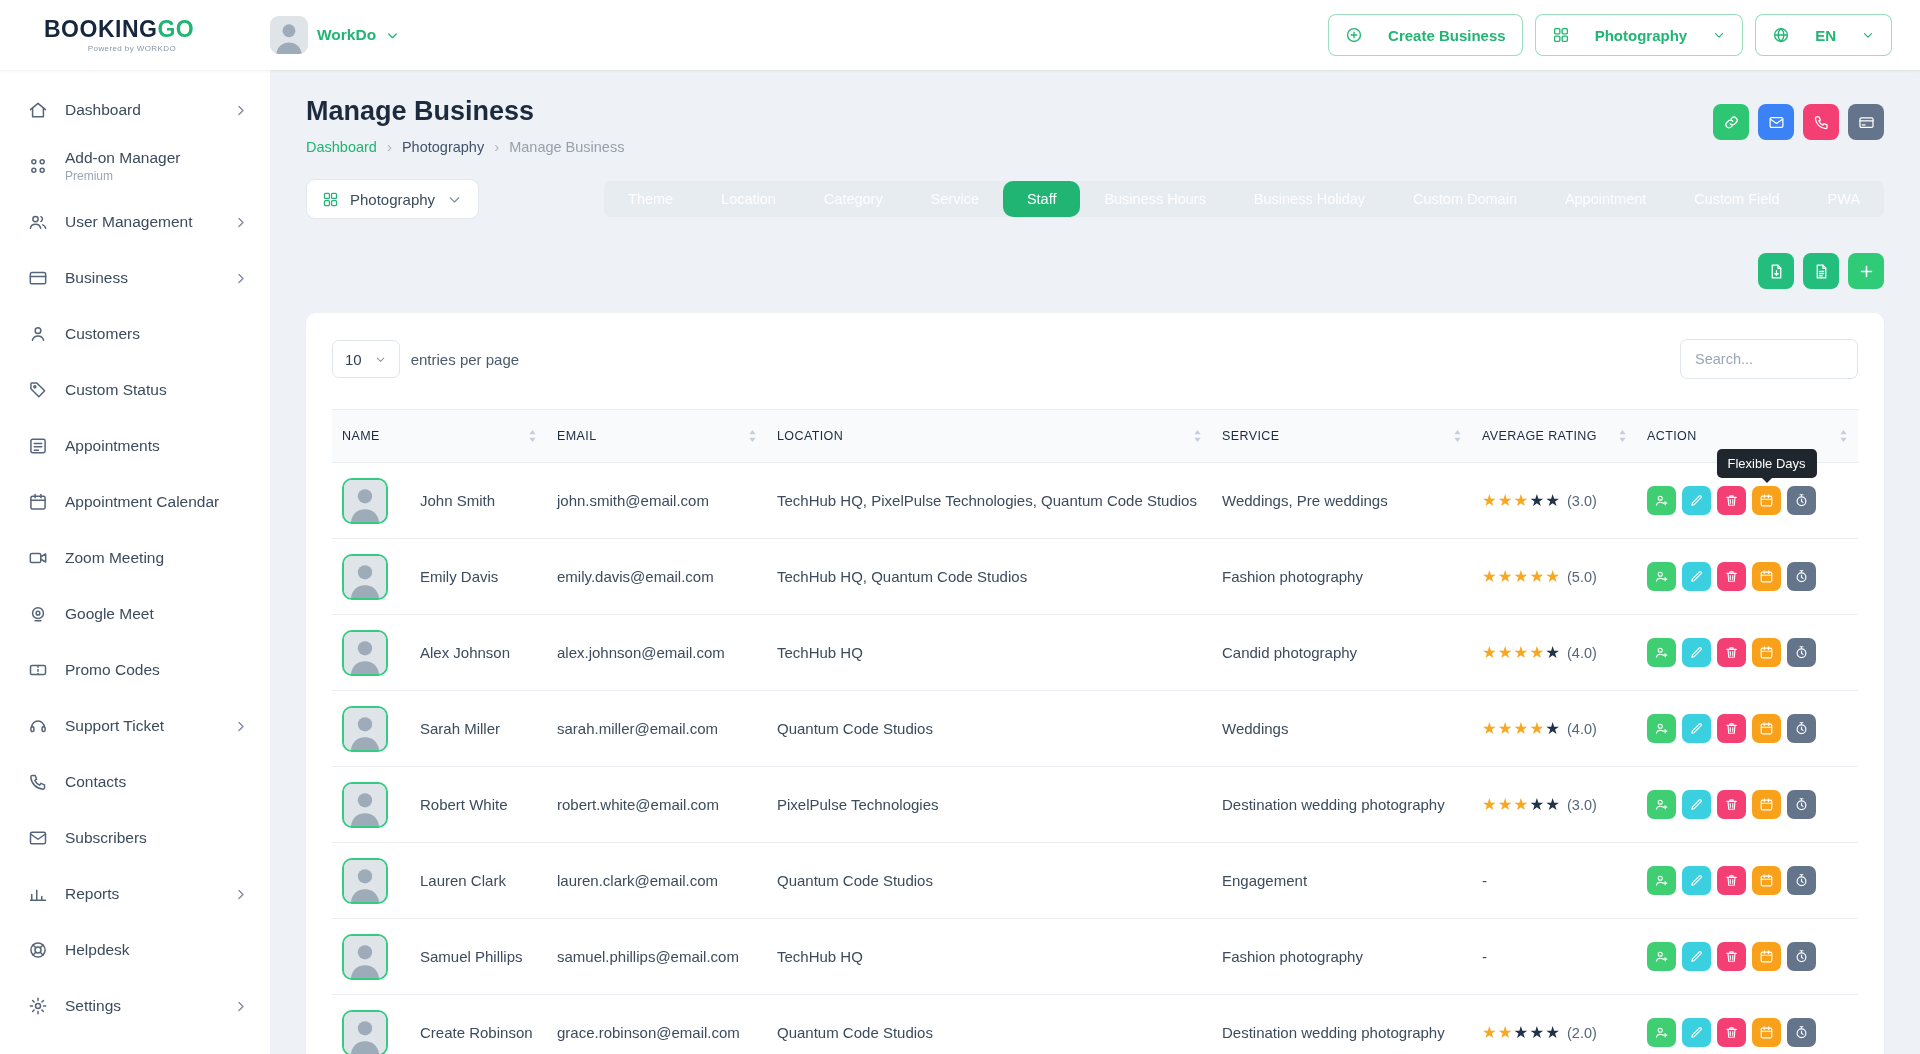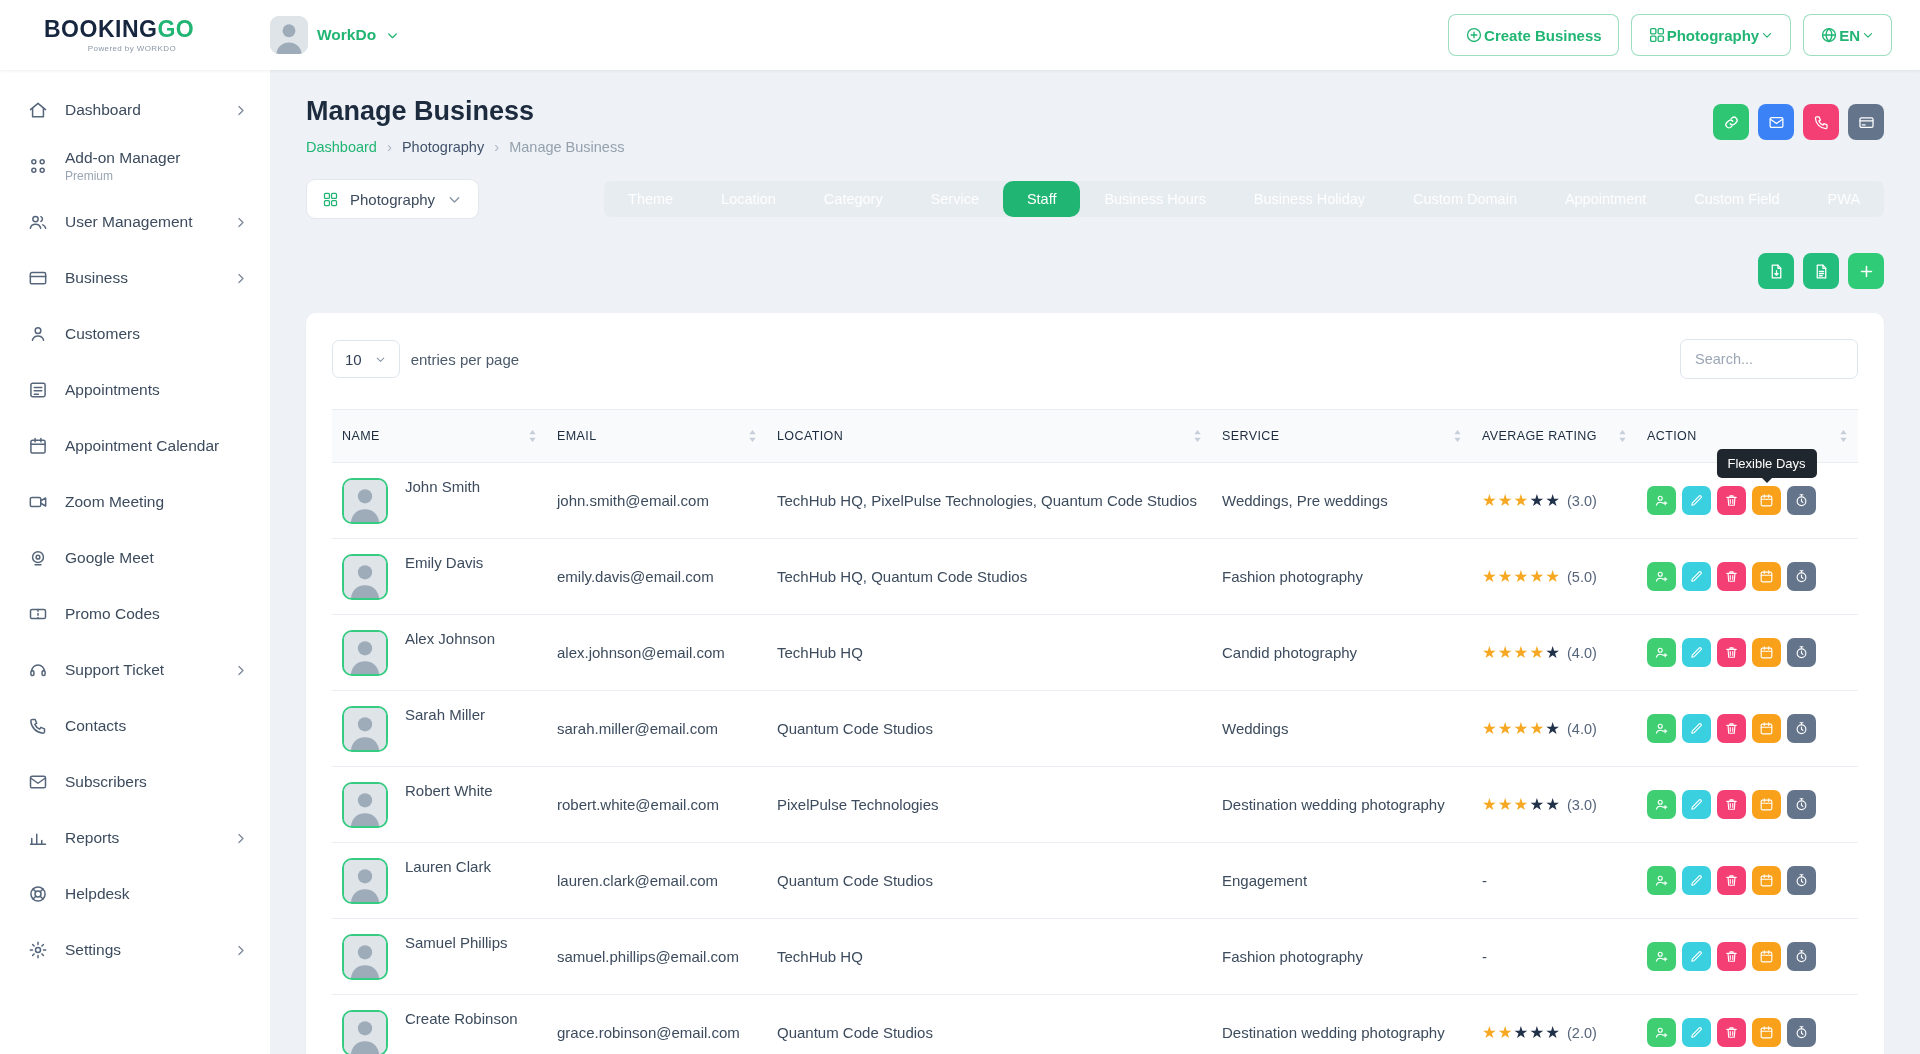"Create Business" .pill { gap: 1px -> 25px }
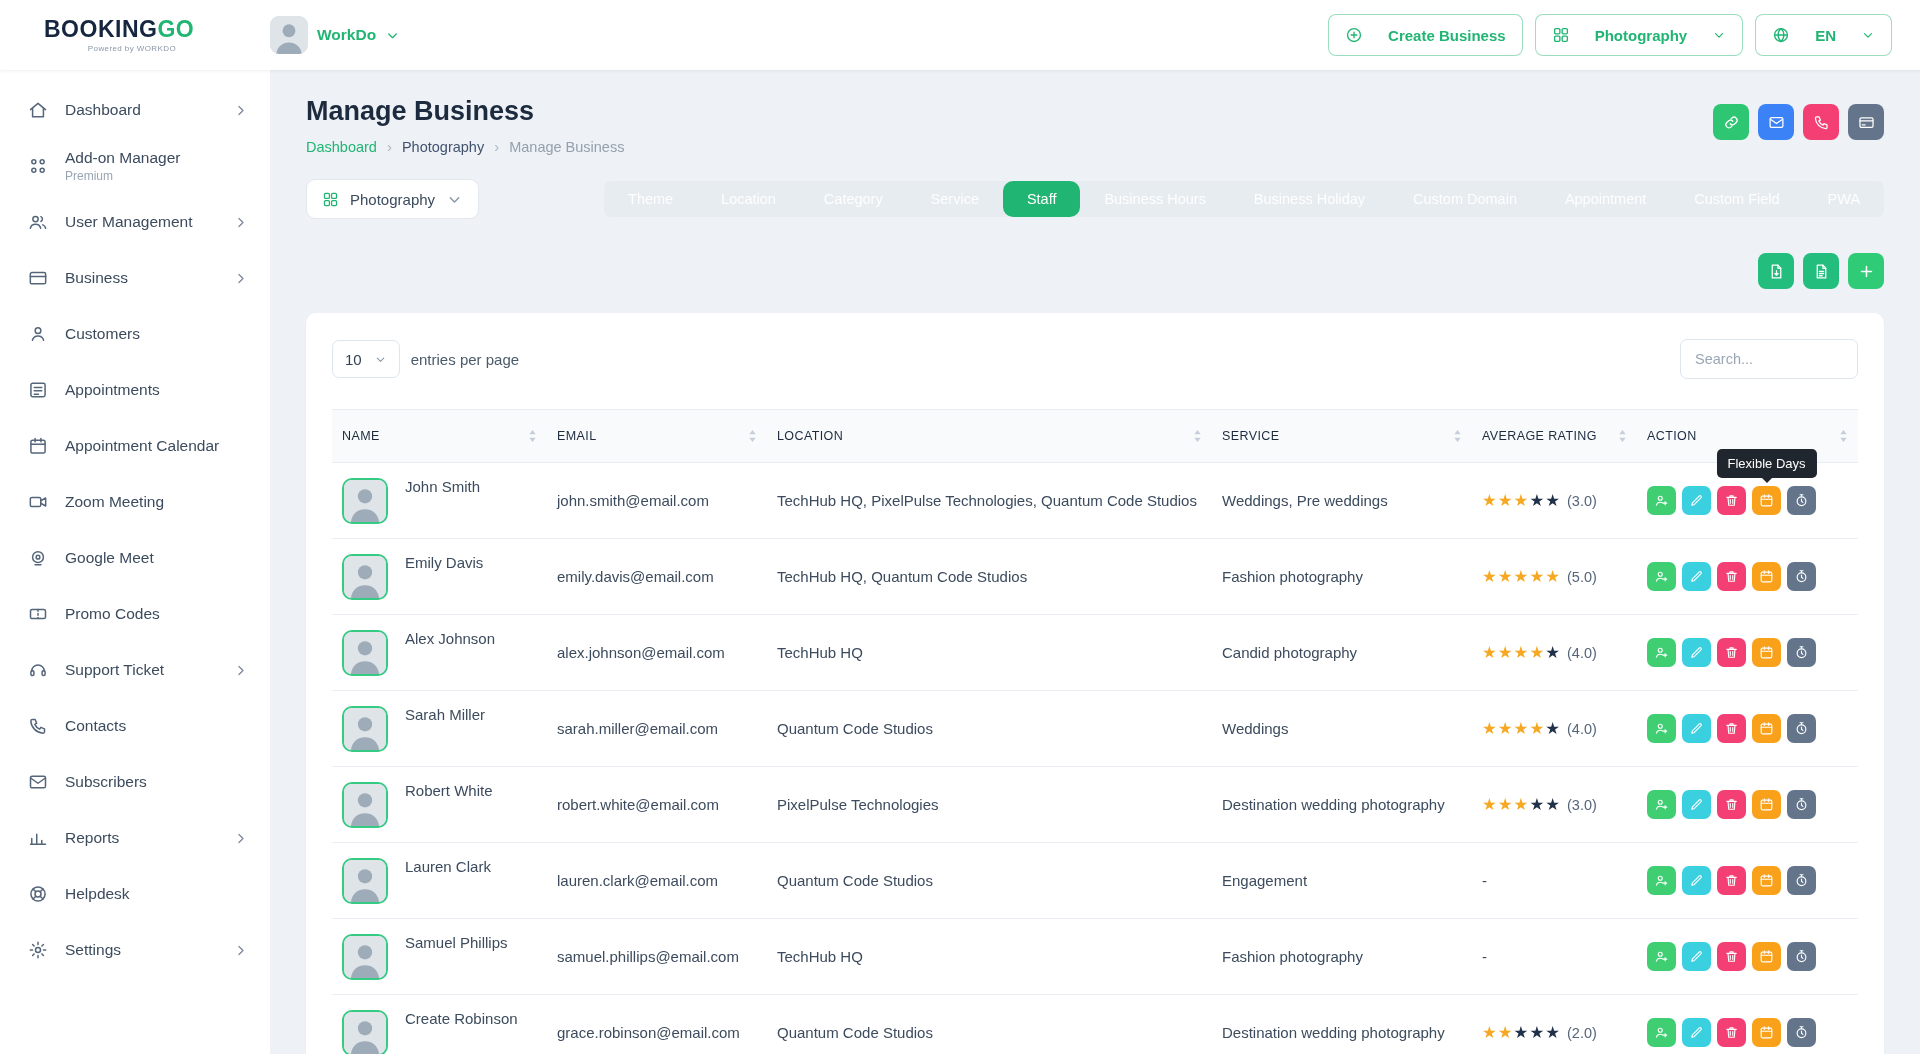"Custom Status" div.side-item { html: none -> <div> <span> <svg> <path></path> <circle></circle> </svg> </span> <span> <span>Custom Status</span> </span> </div> }
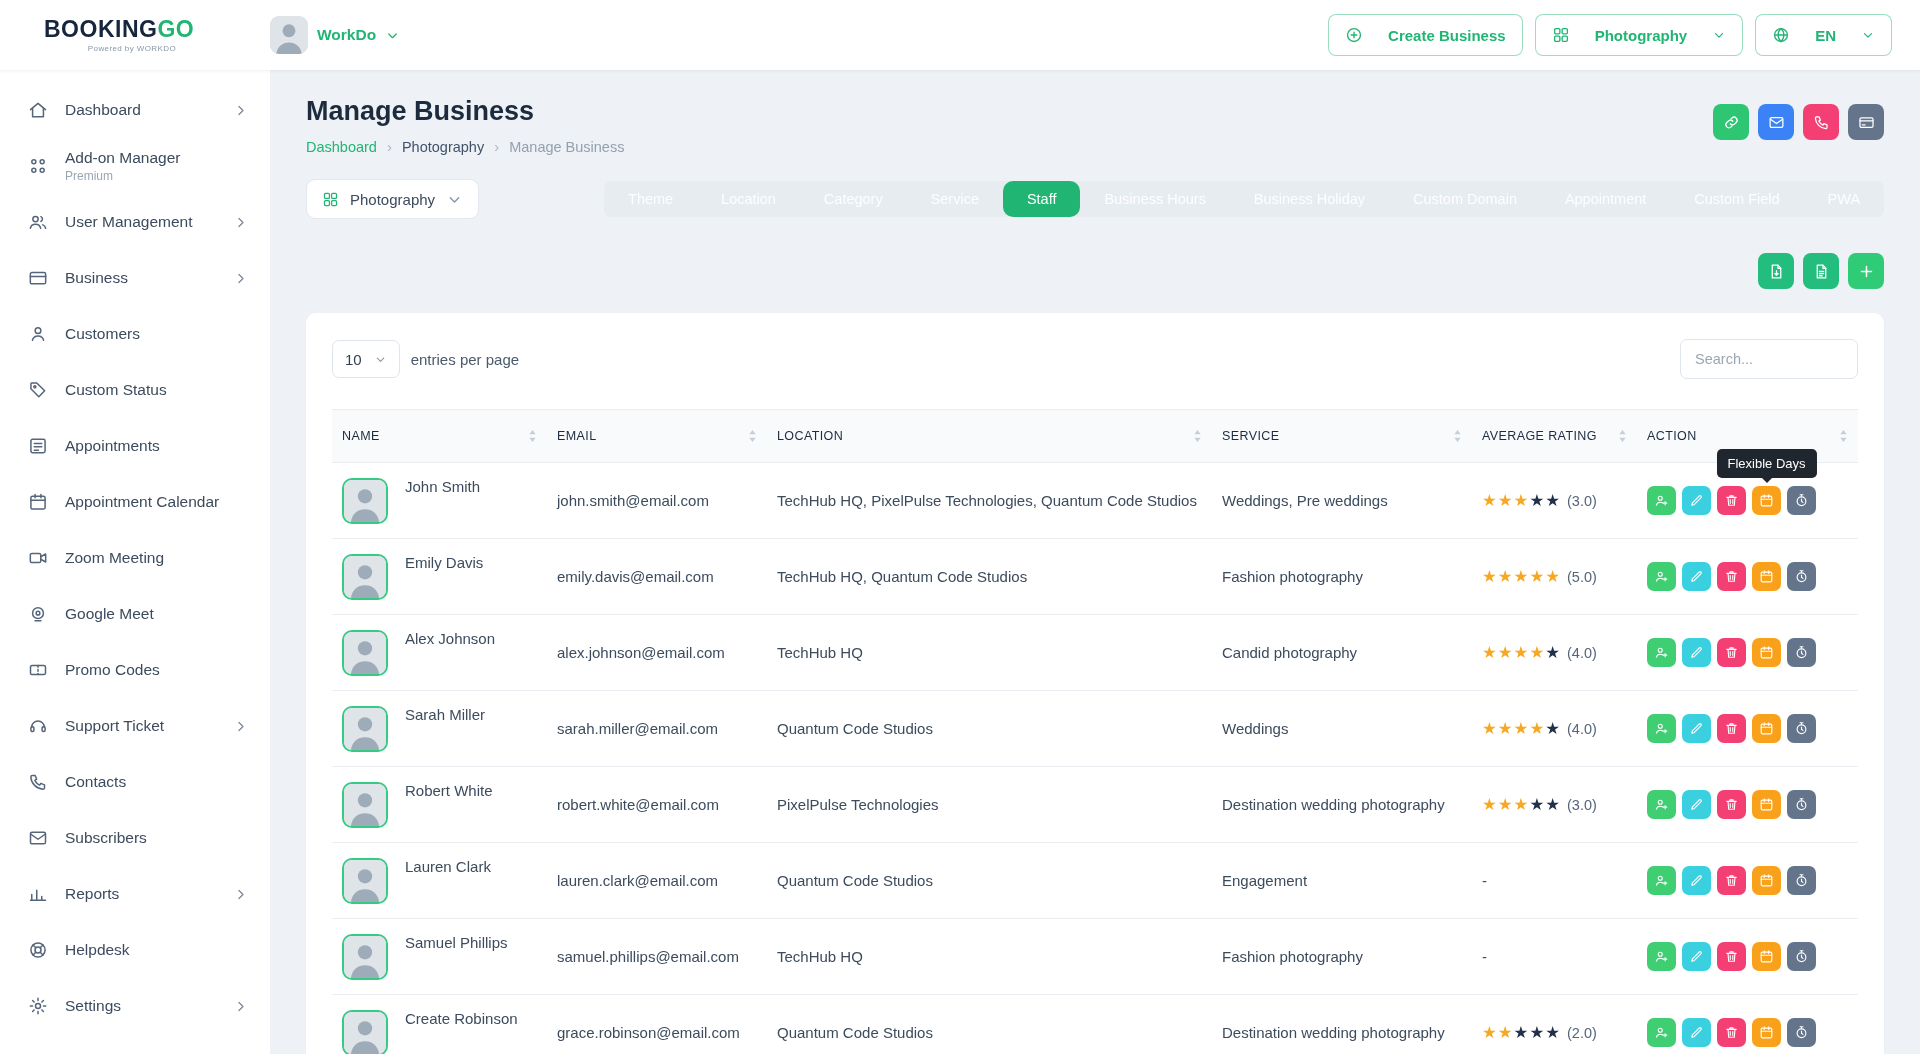"John Smith" .name-cell { align-items: flex-start -> center; gap: 17px -> 32px }
